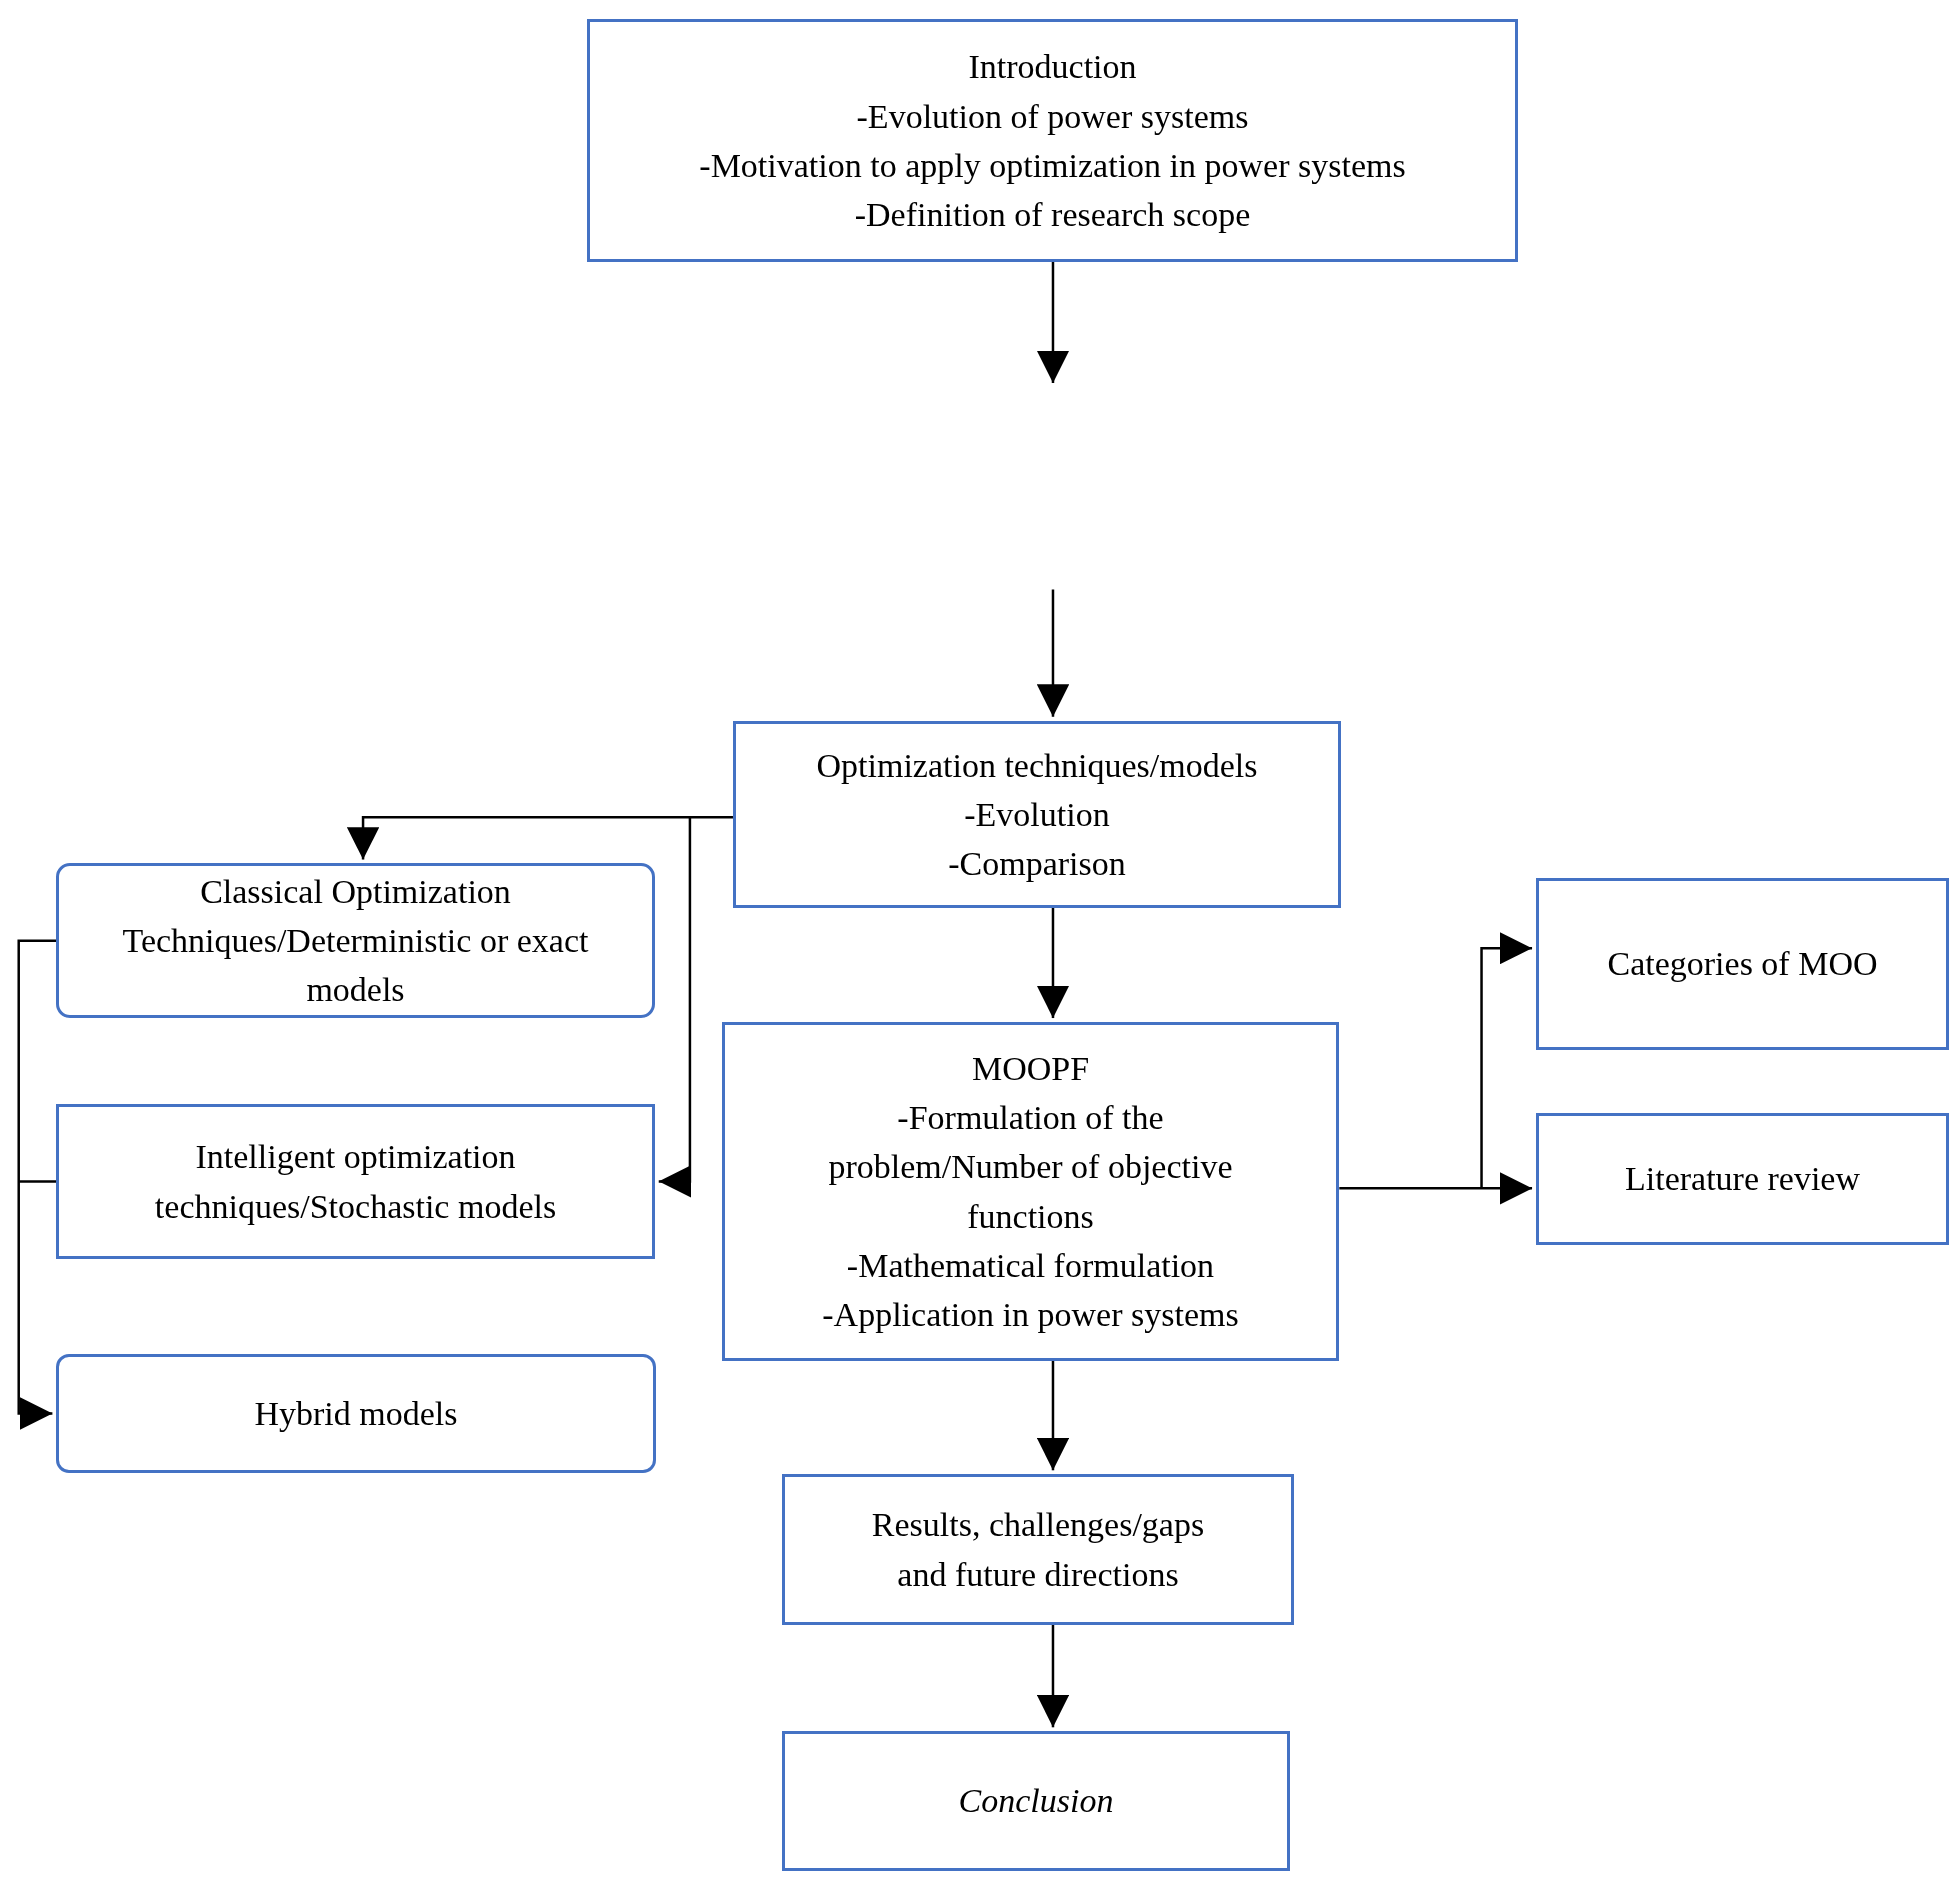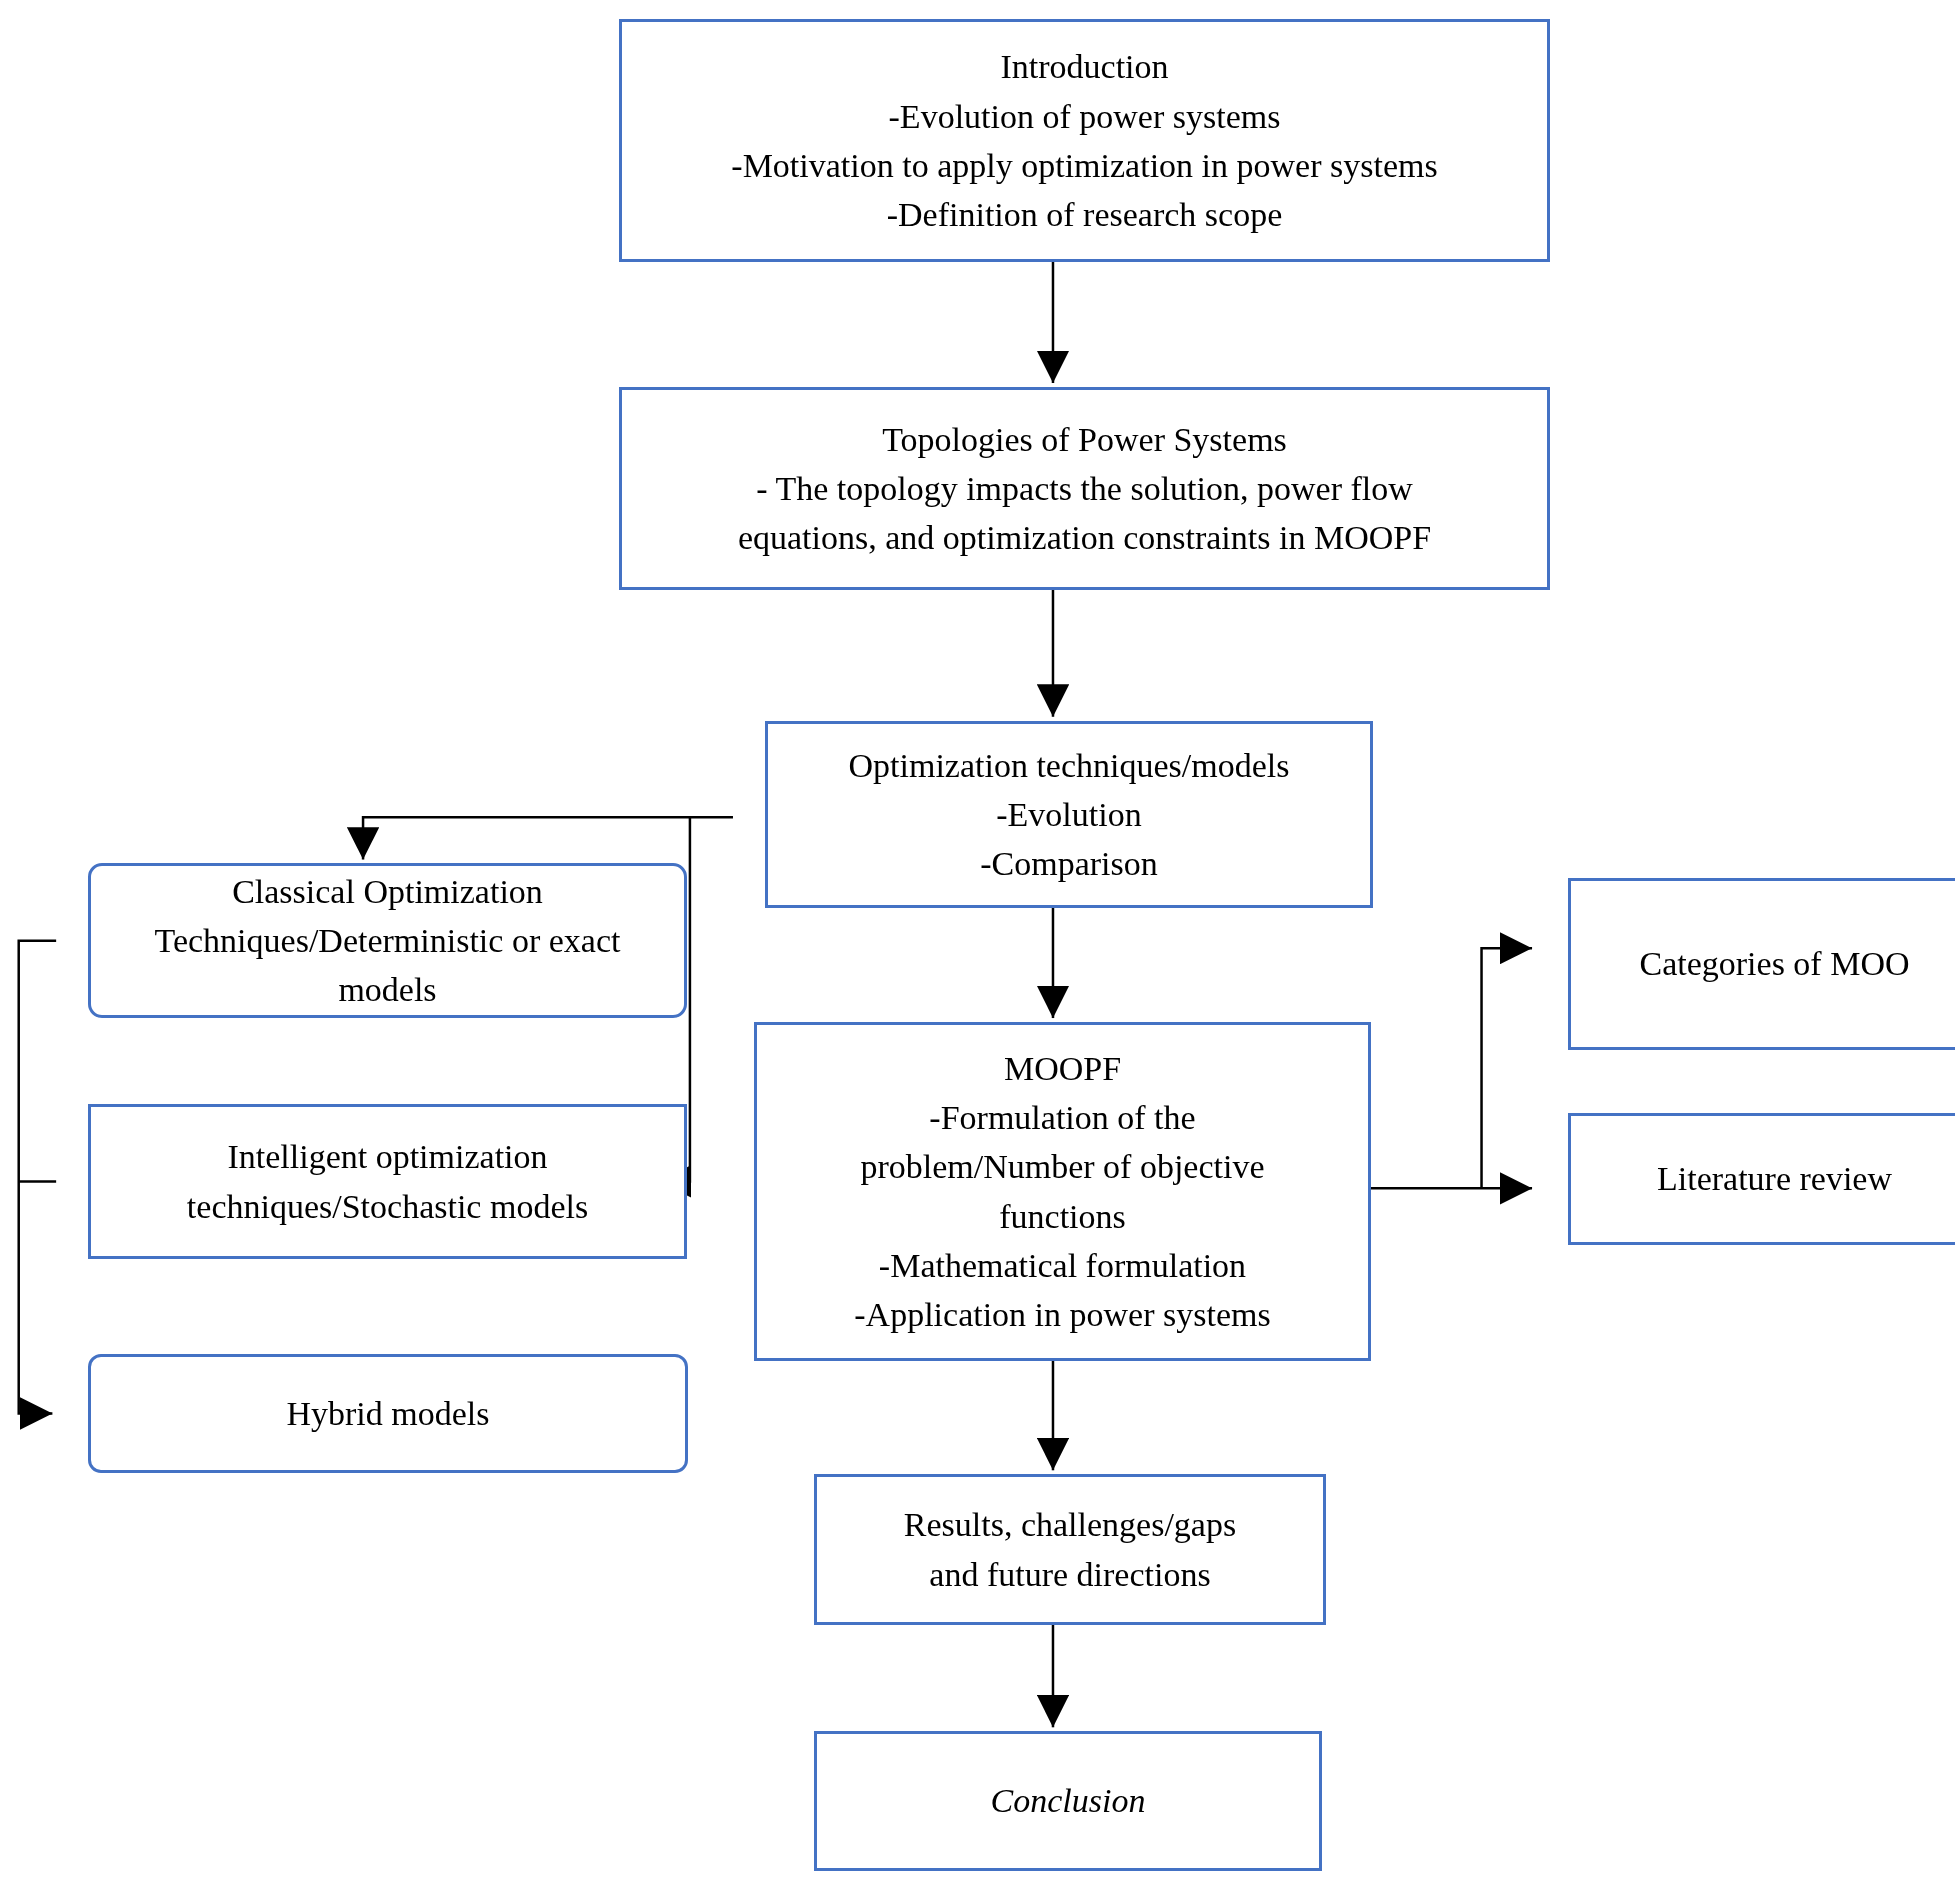"Introduction" .node { margin-left: 32px -> none }
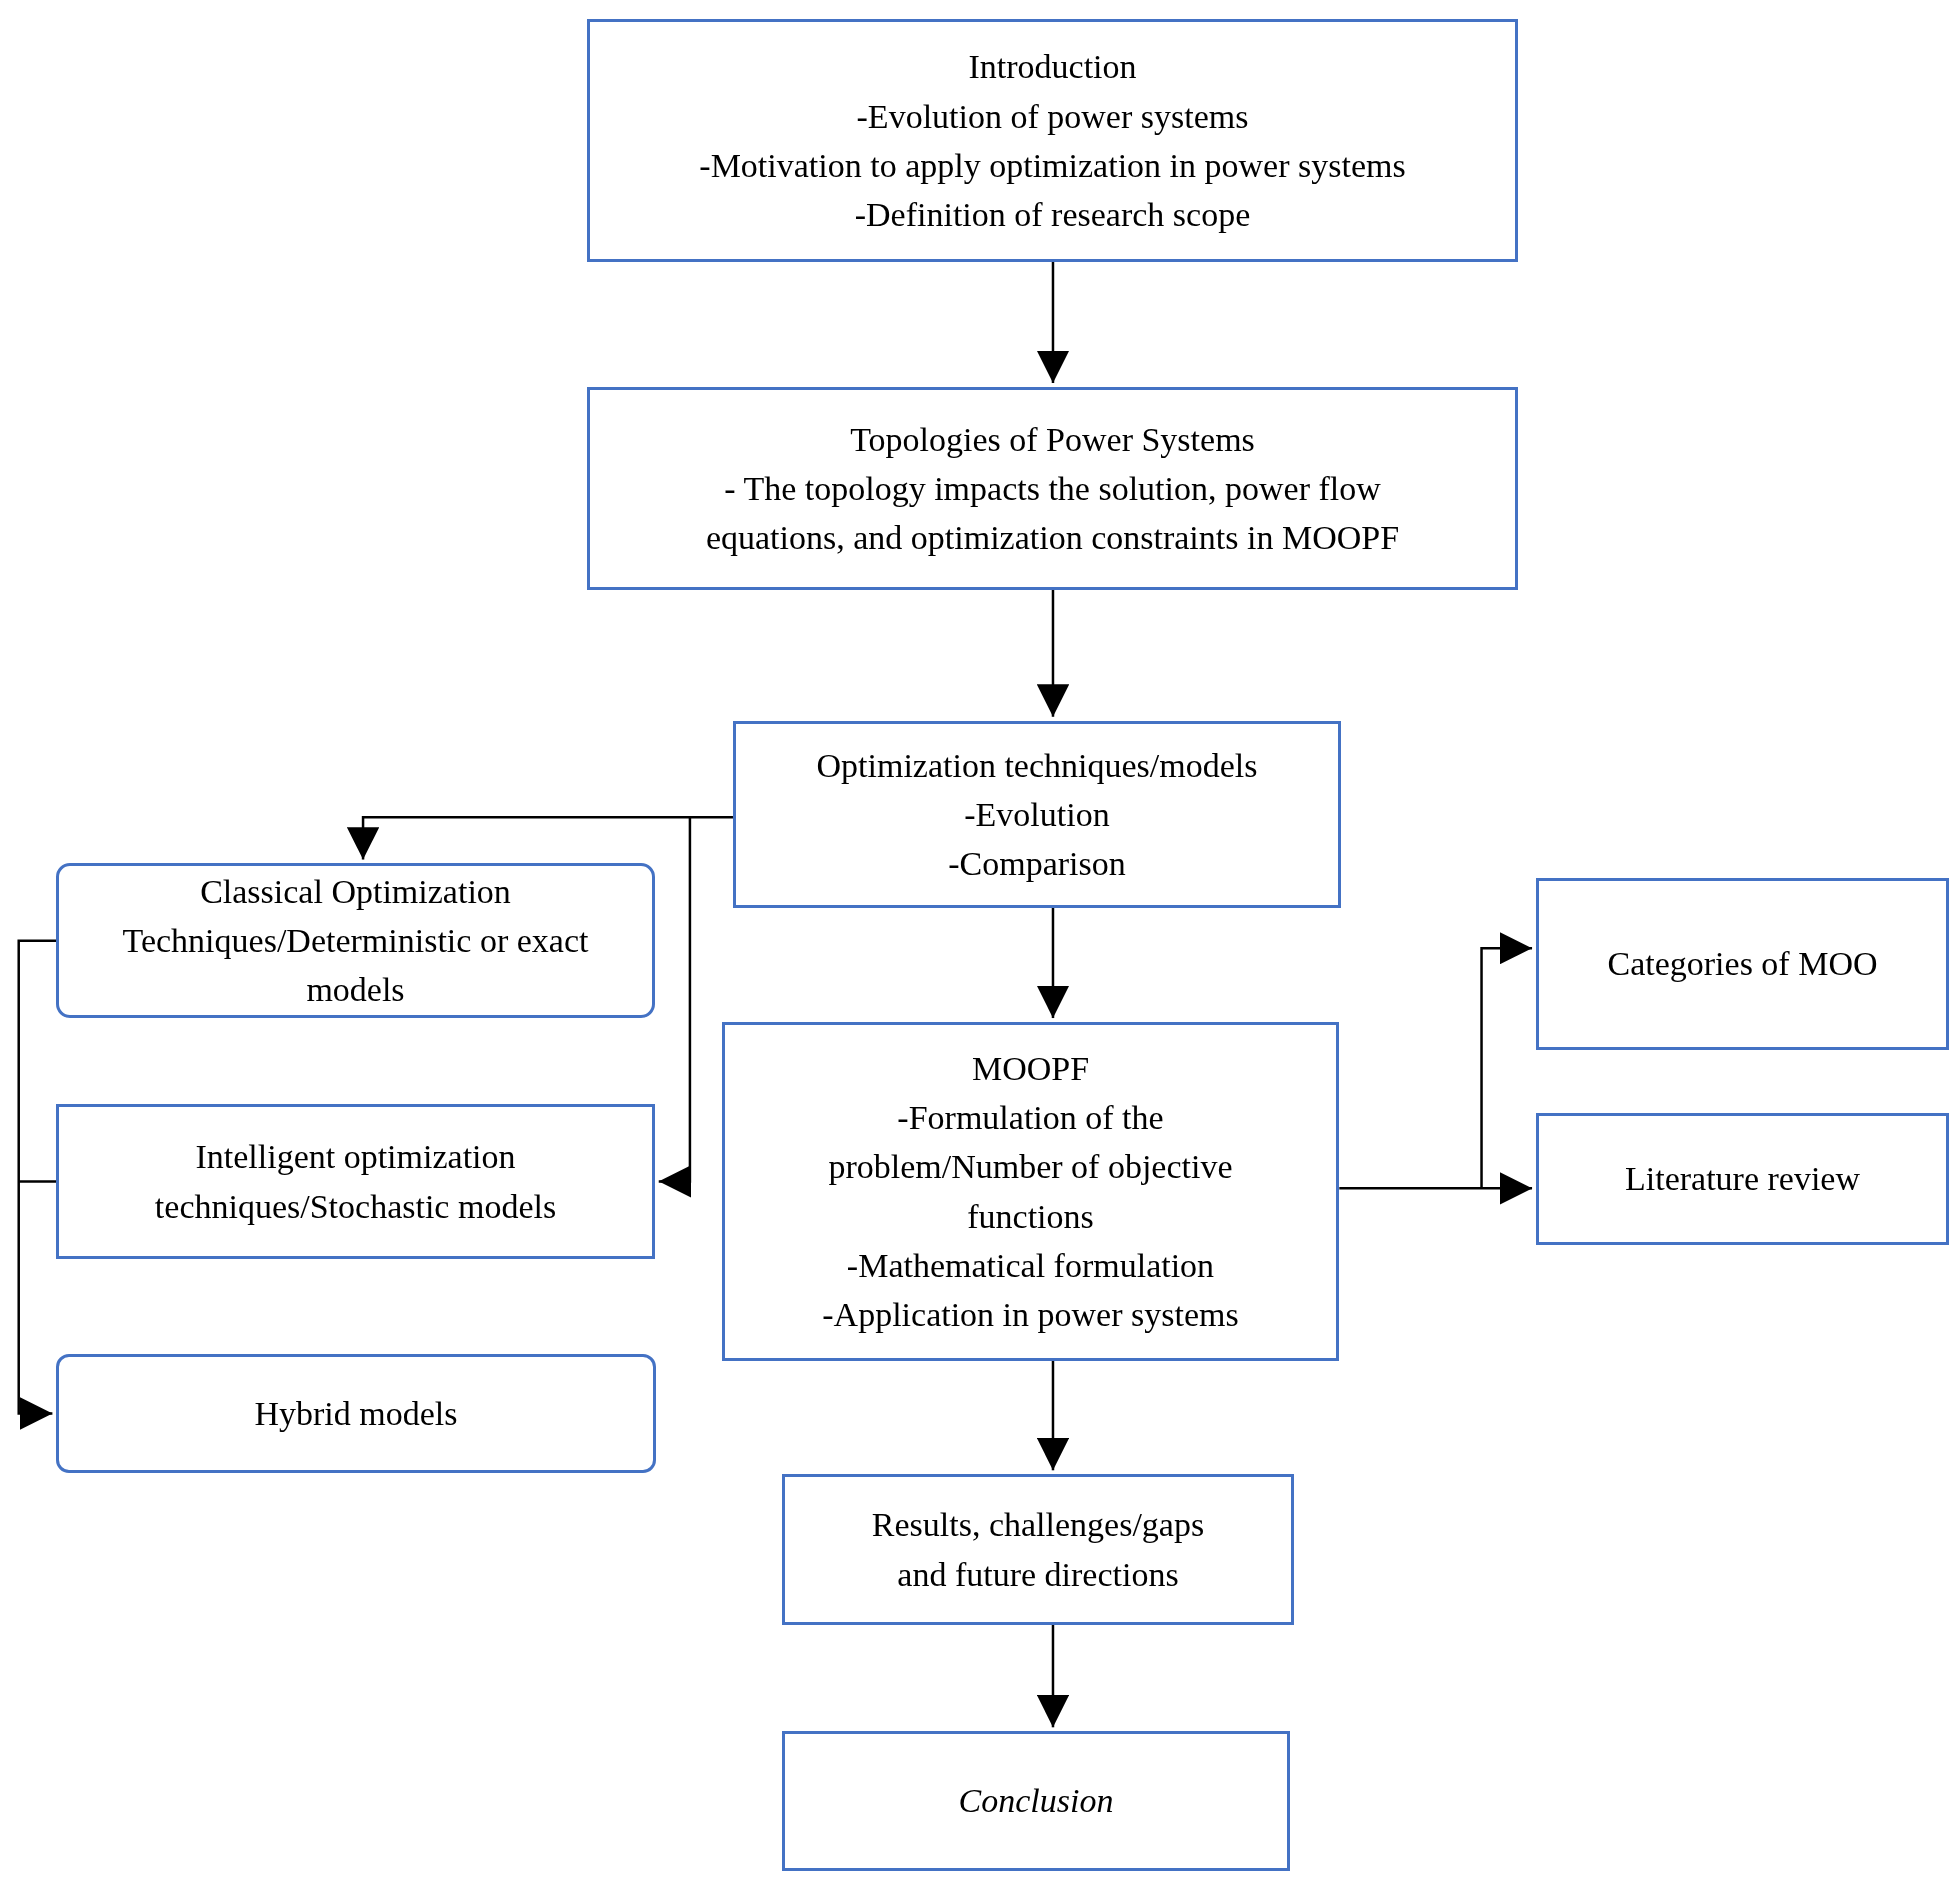"Topologies of Power Systems" div.node { html: <div>Topologies of Power Systems - The topology impacts the solution, power flow equations, and optimization constraints in MOOPF</div> -> none }
